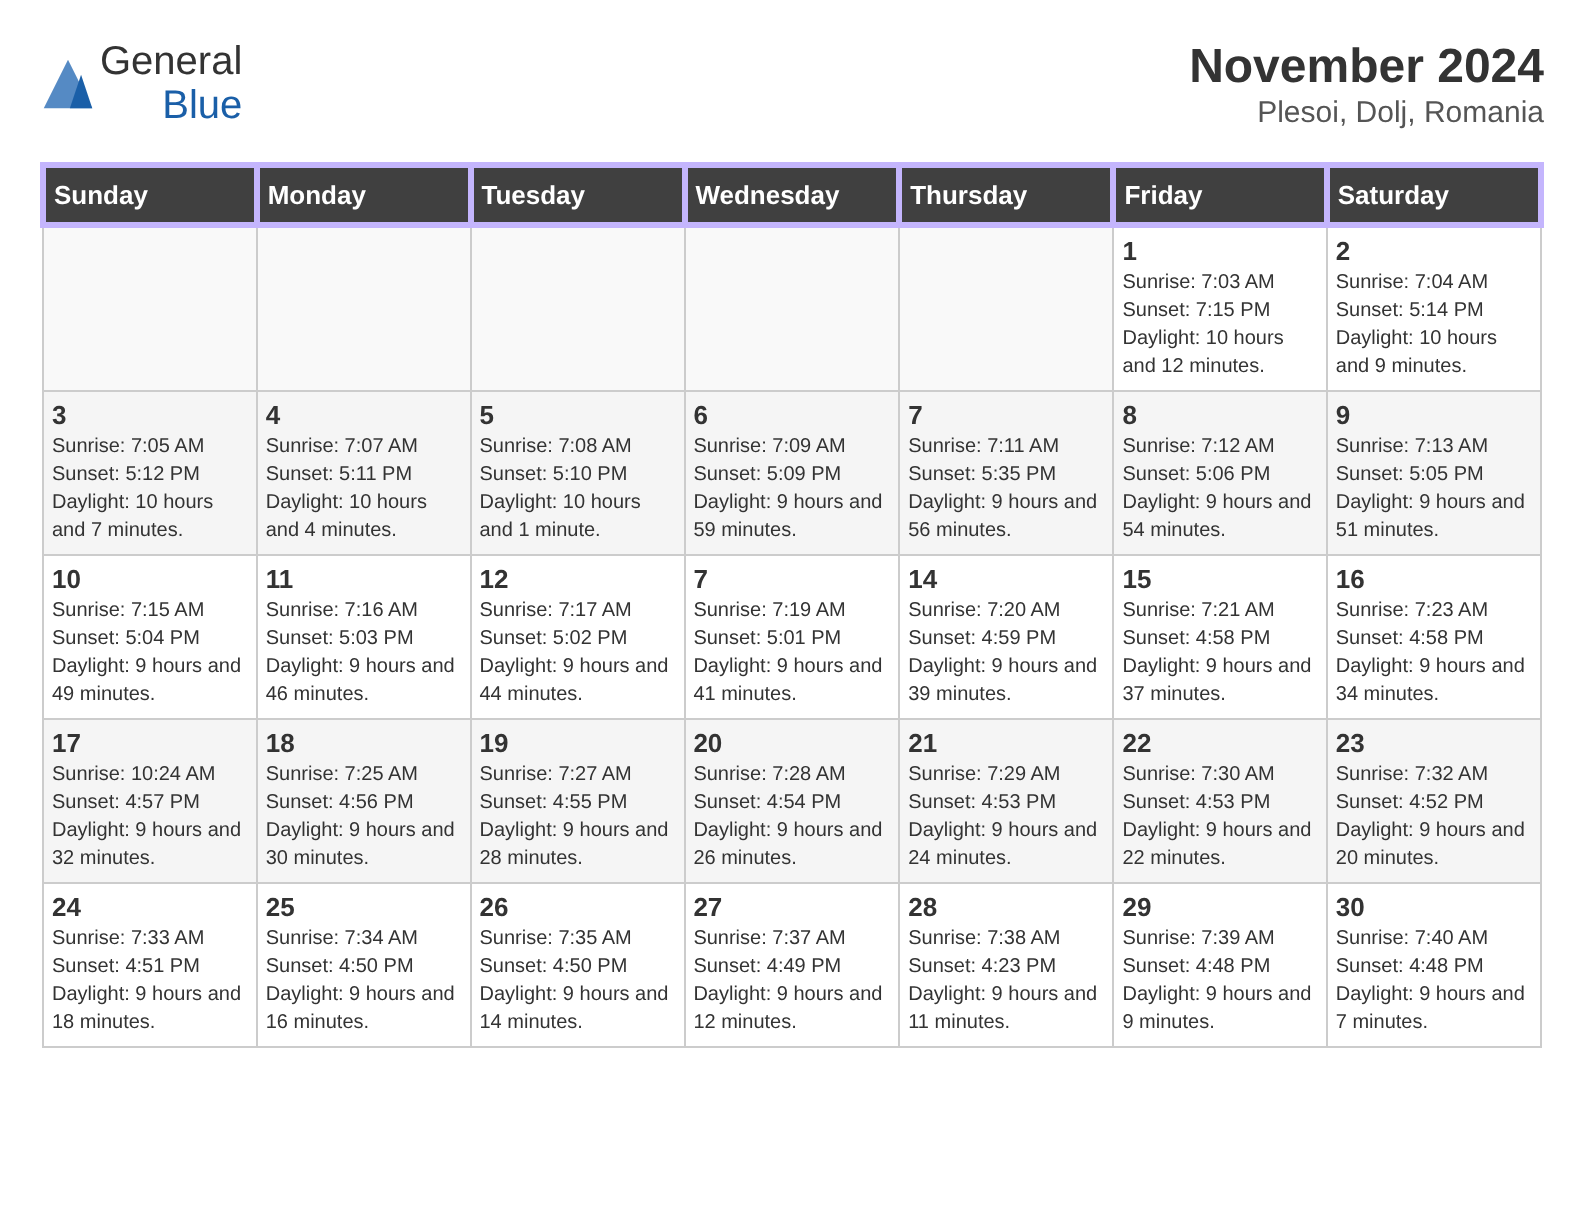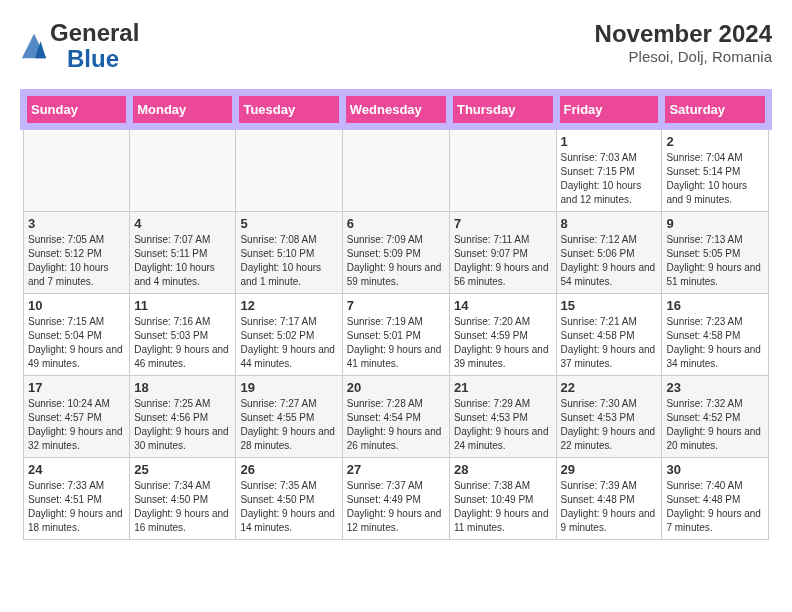"General" .logo-text { font-size: 24px -> 20px; font-weight: bold -> normal; text-align: none -> right }
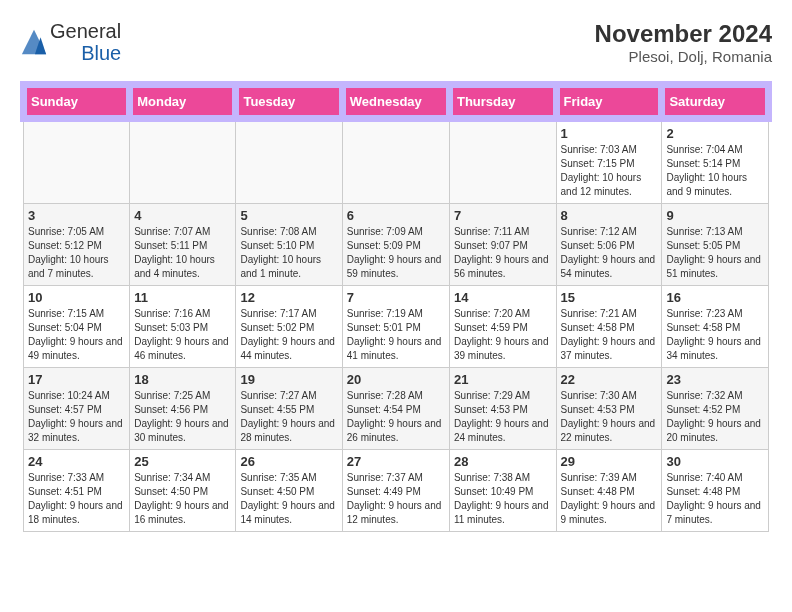"Sunday" .calendar-table th { background-color: #ec4899 -> #404040; border: 7px solid #c4b5fd -> 3px solid #c4b5fd }
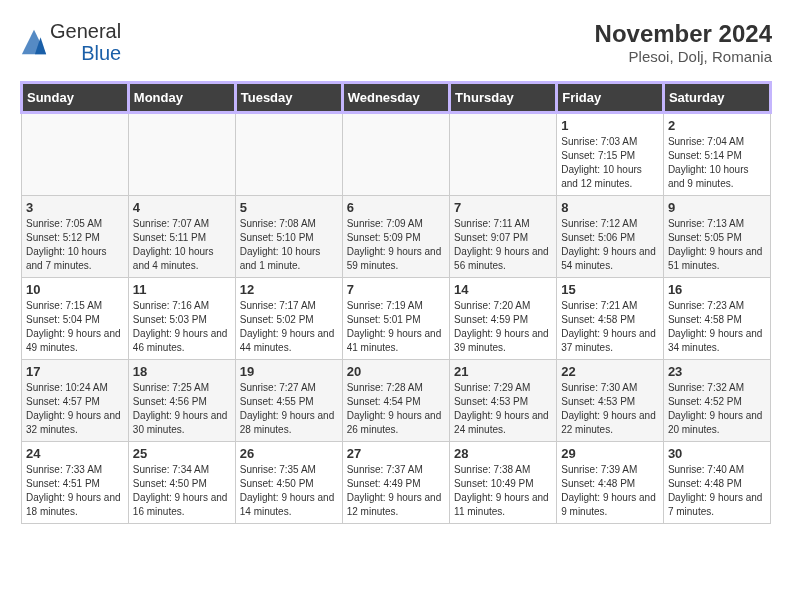"Sunrise: 7:11 AM" div.day-info { text: 9:07 -> 5:35 }
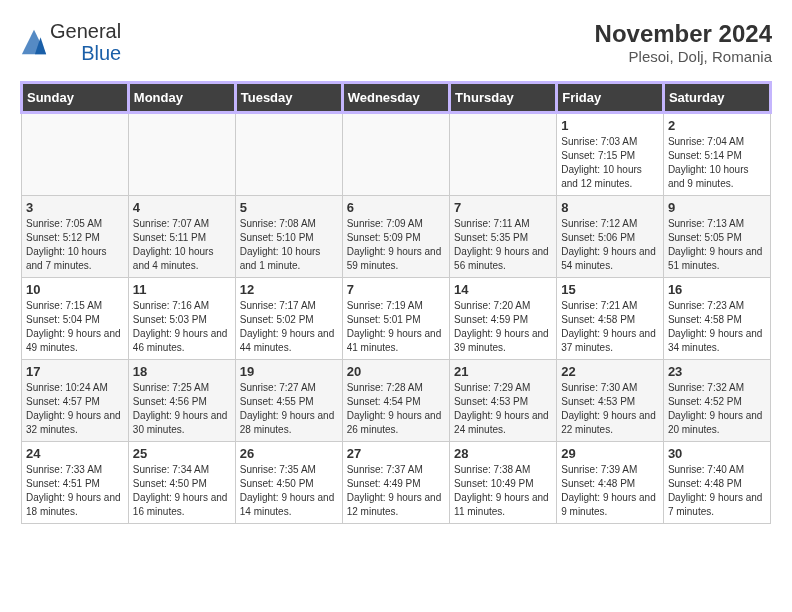"Sunrise: 7:38 AM" div.day-info { text: 10:49 -> 4:23 }
